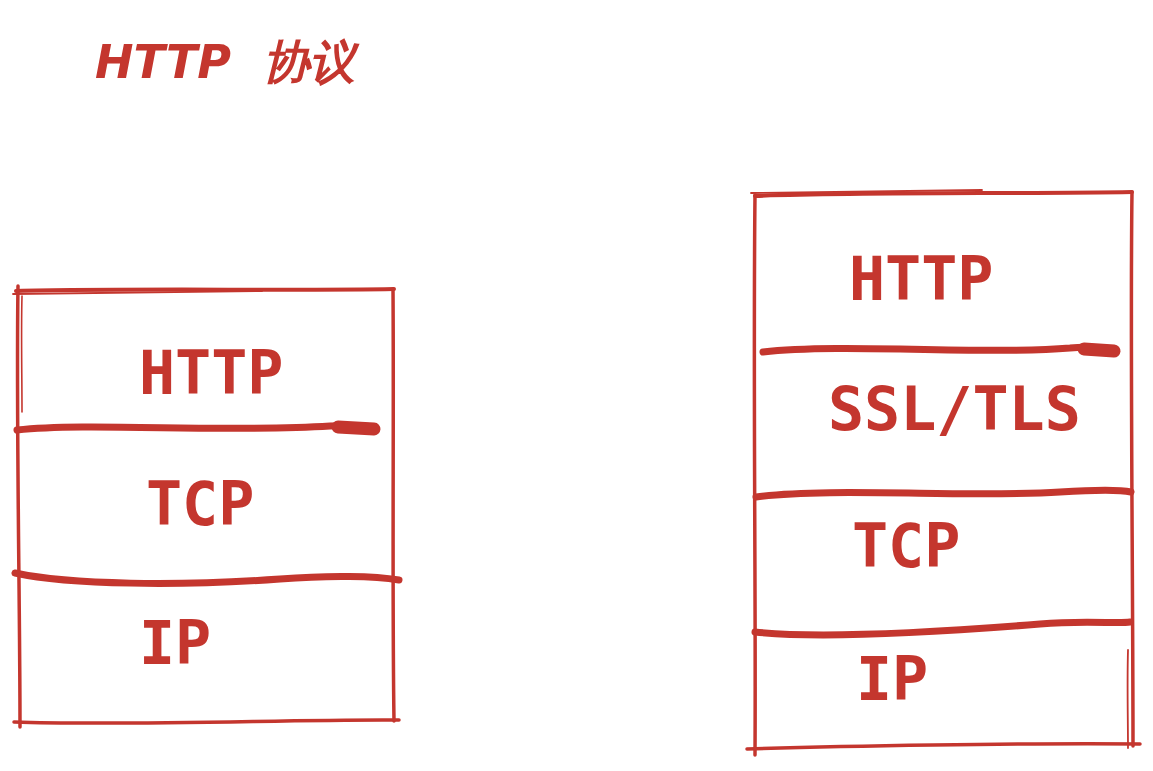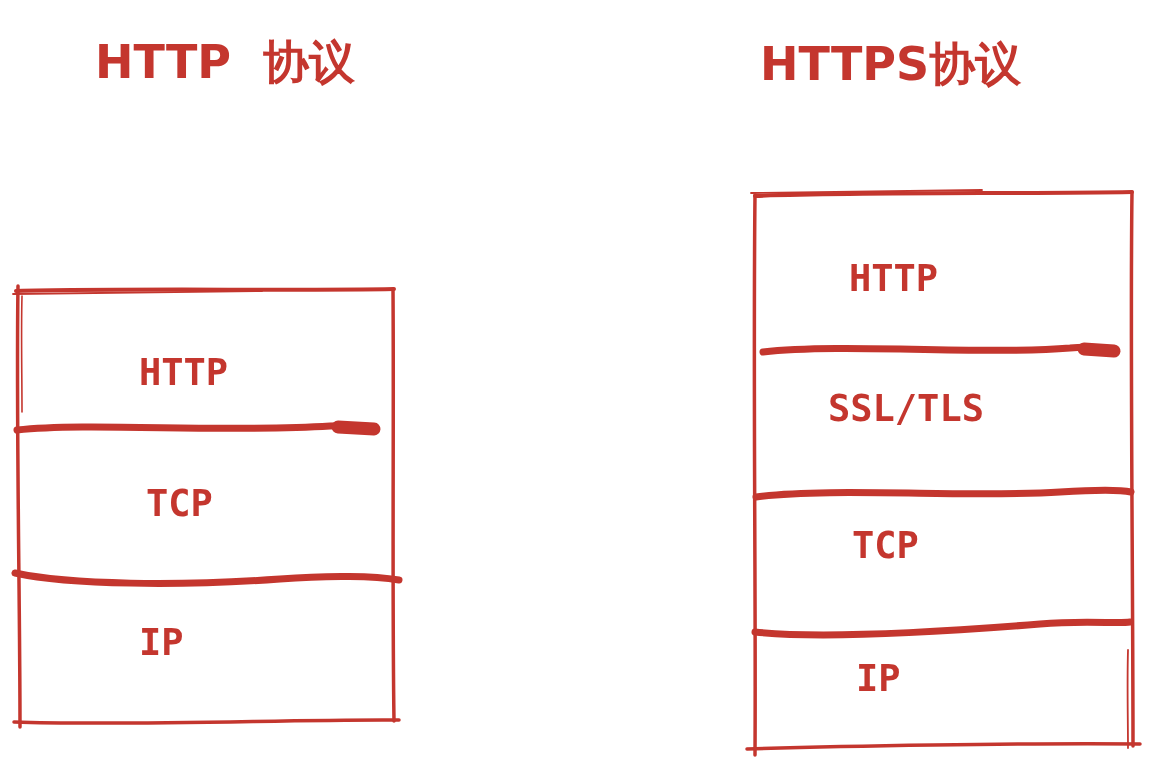"HTTP 协议" .title { font-style: none -> italic }
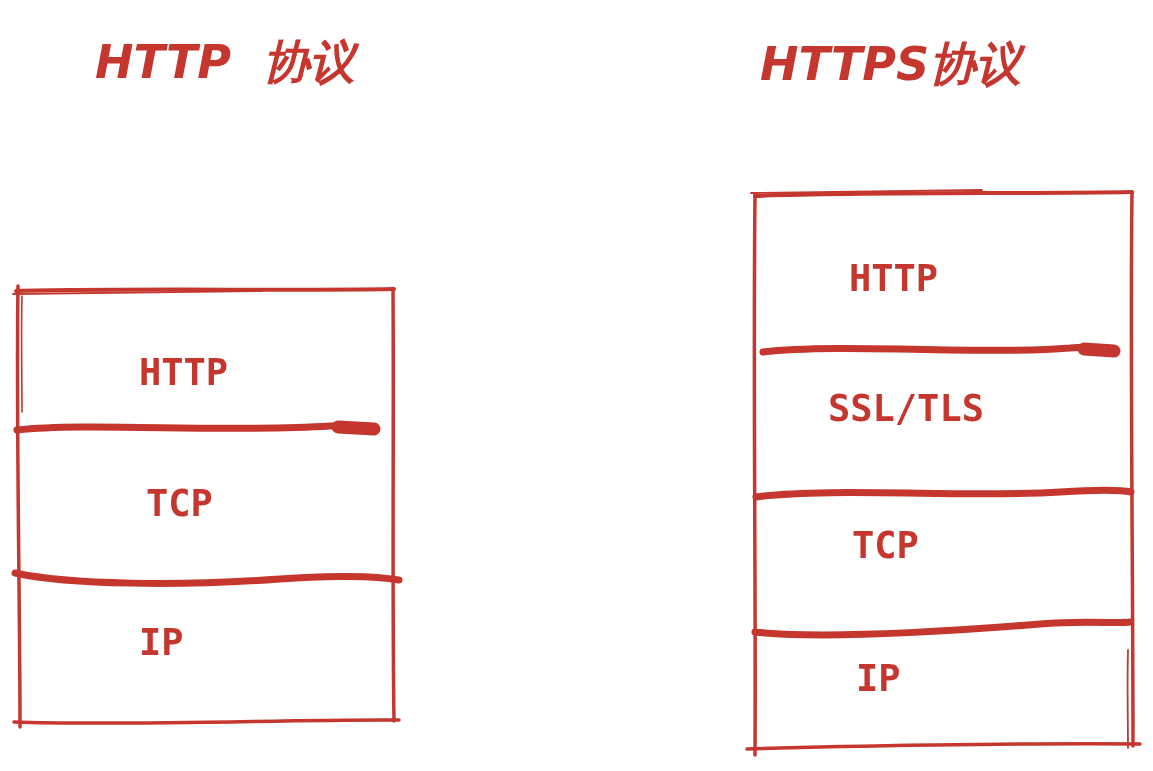"HTTPS协议" div.title { html: <div>HTTPS协议</div> -> none }
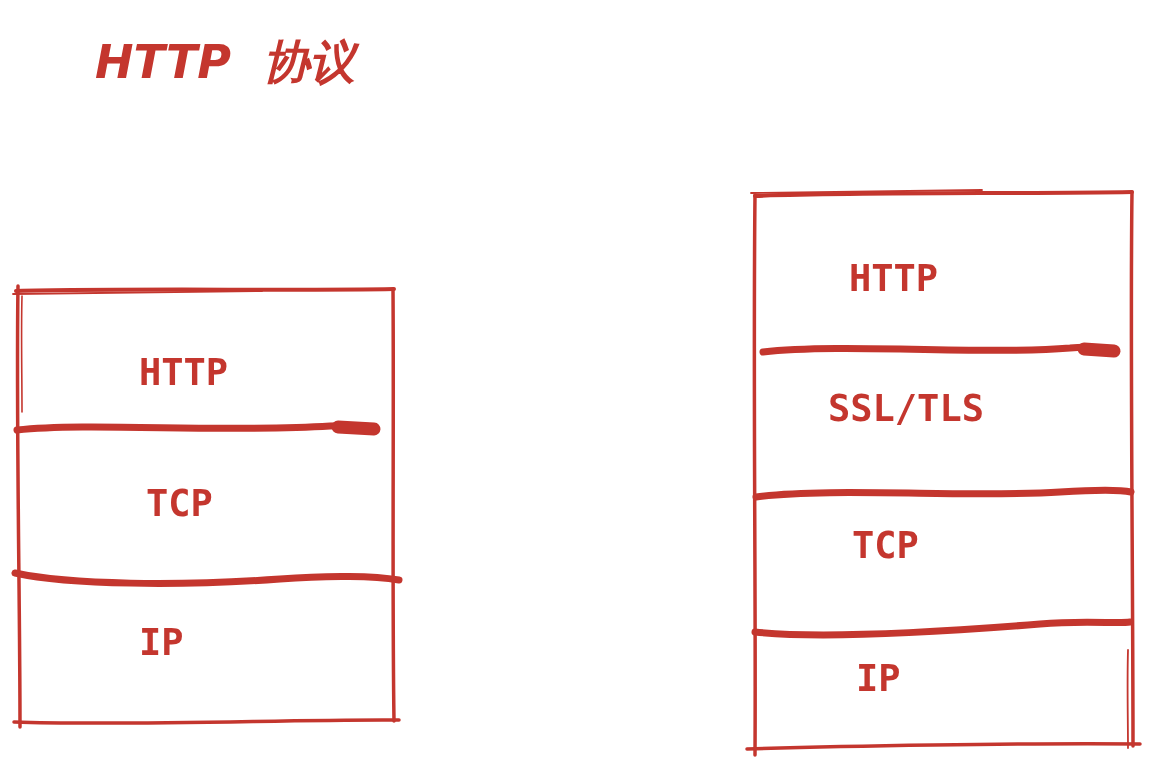"HTTP" .layer-label { font-size: 37px -> 60px }
